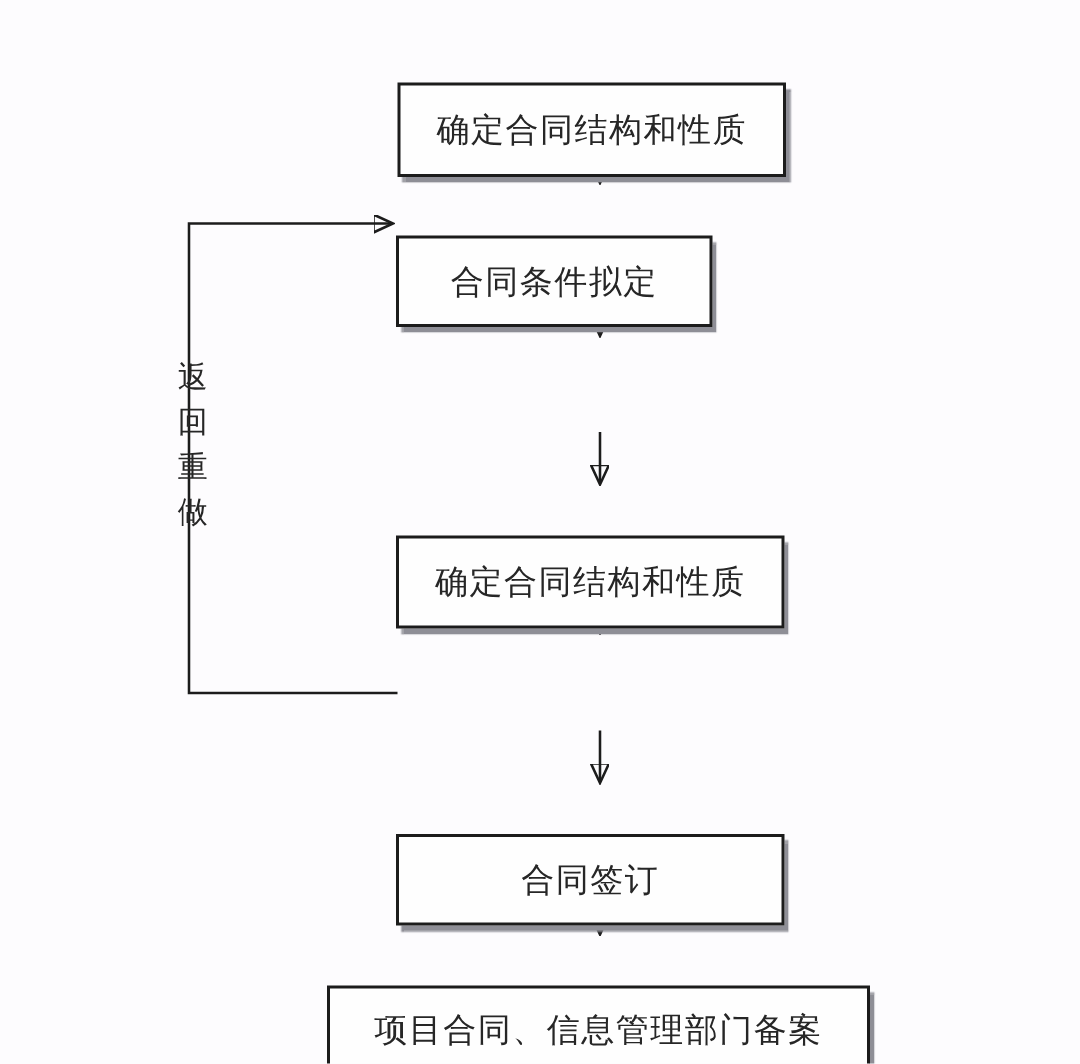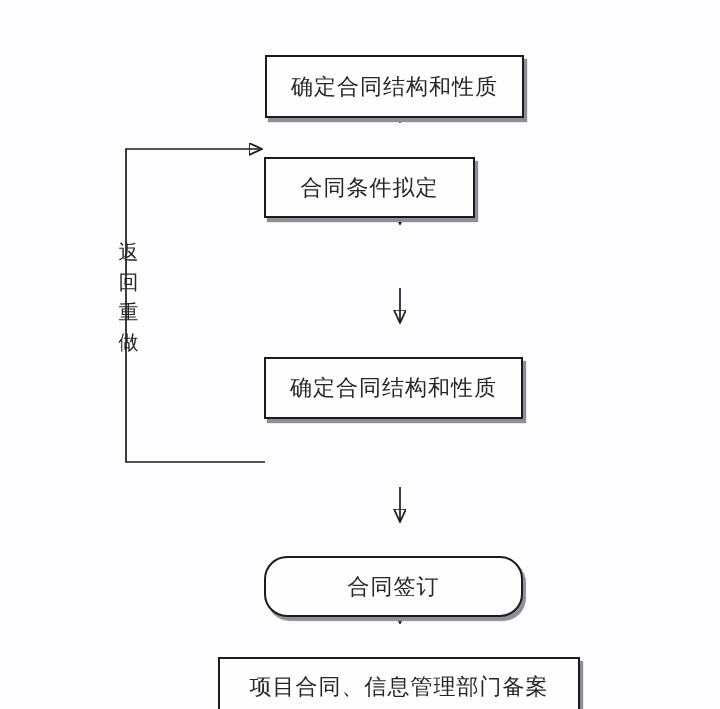"合同签订" .n6 { border-radius: 23px -> none }
